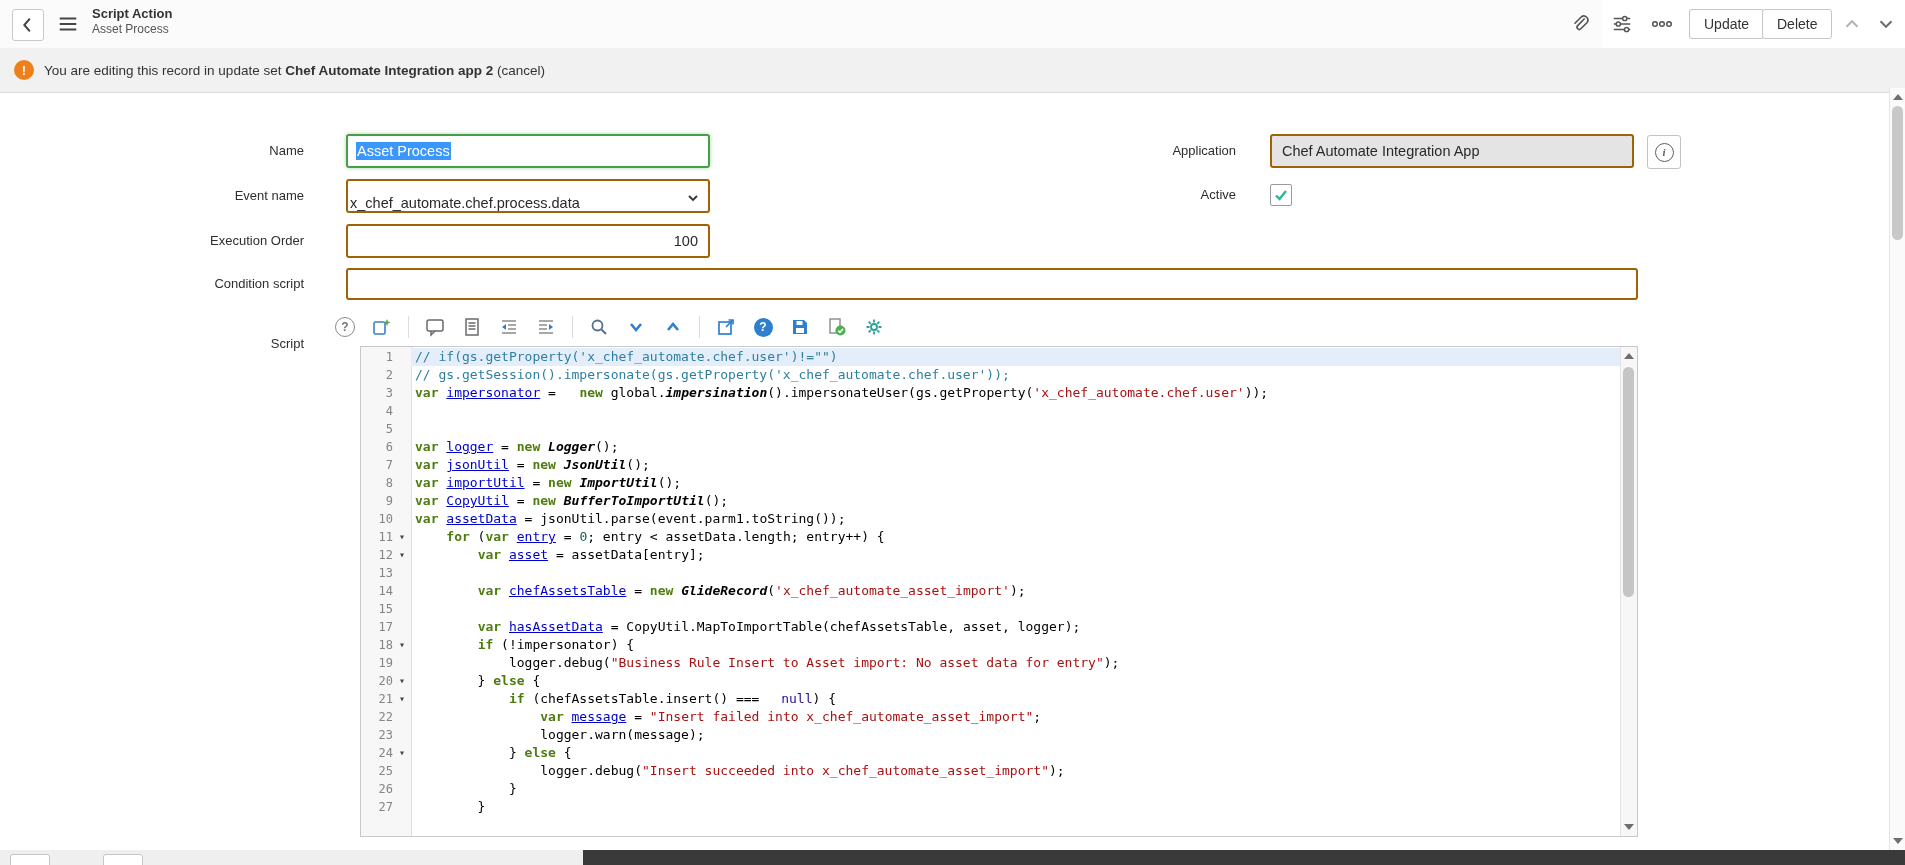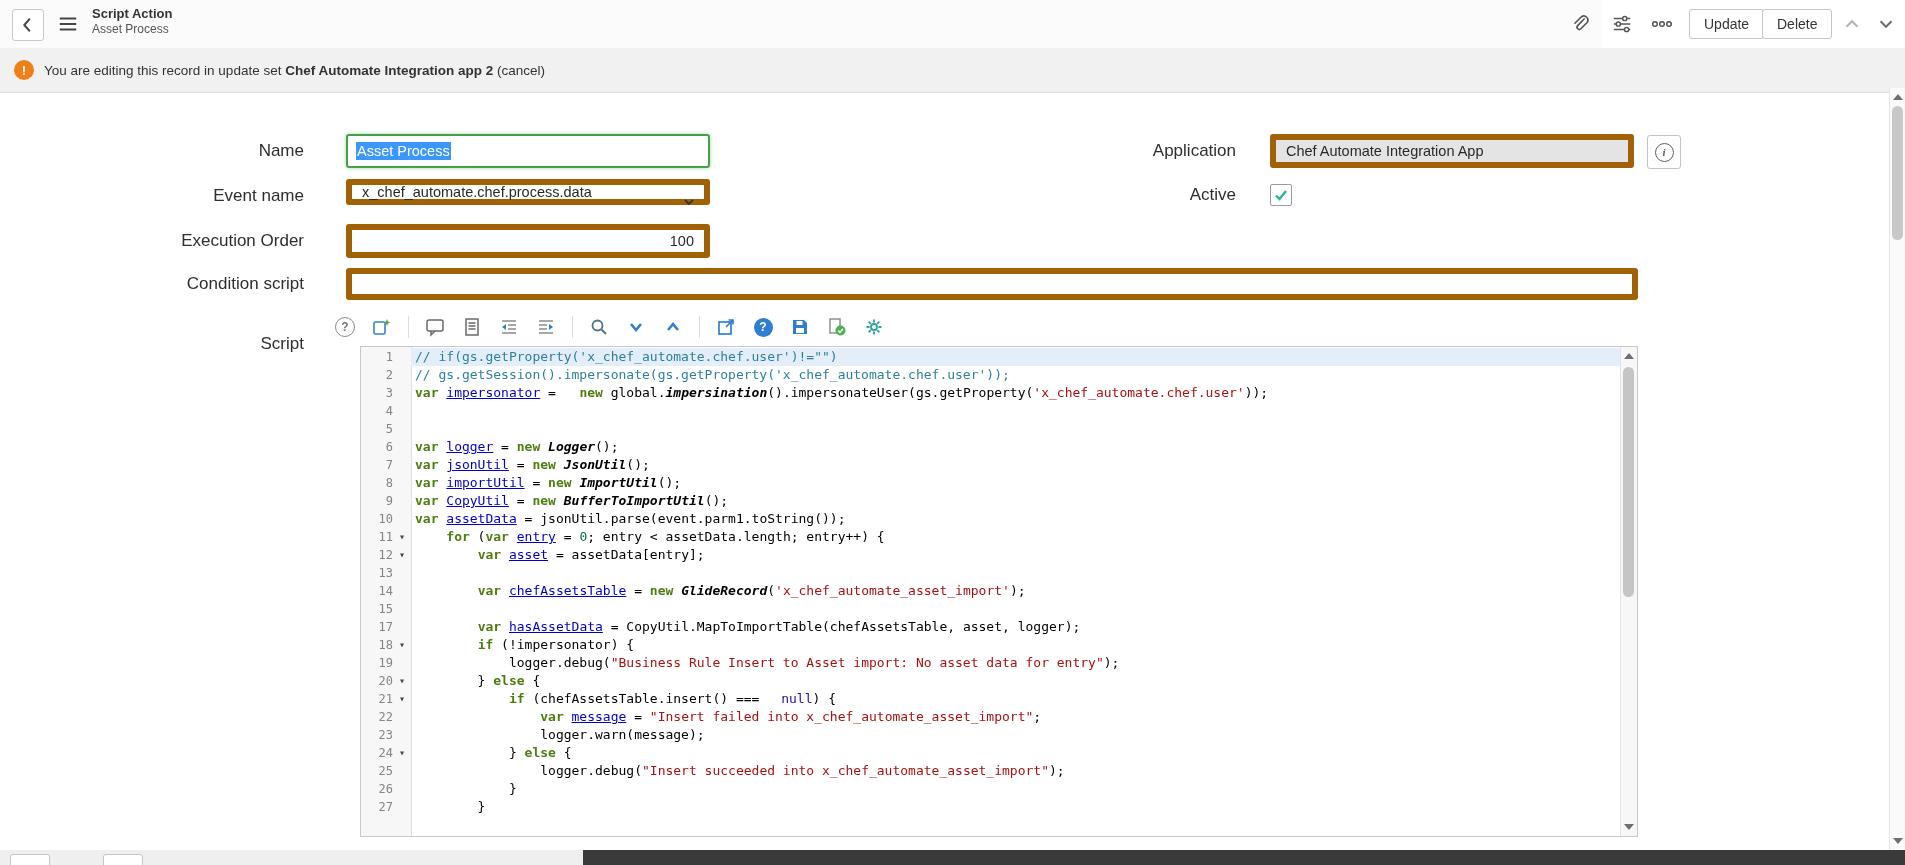"Name" .lbl { font-size: 17px -> 13px }
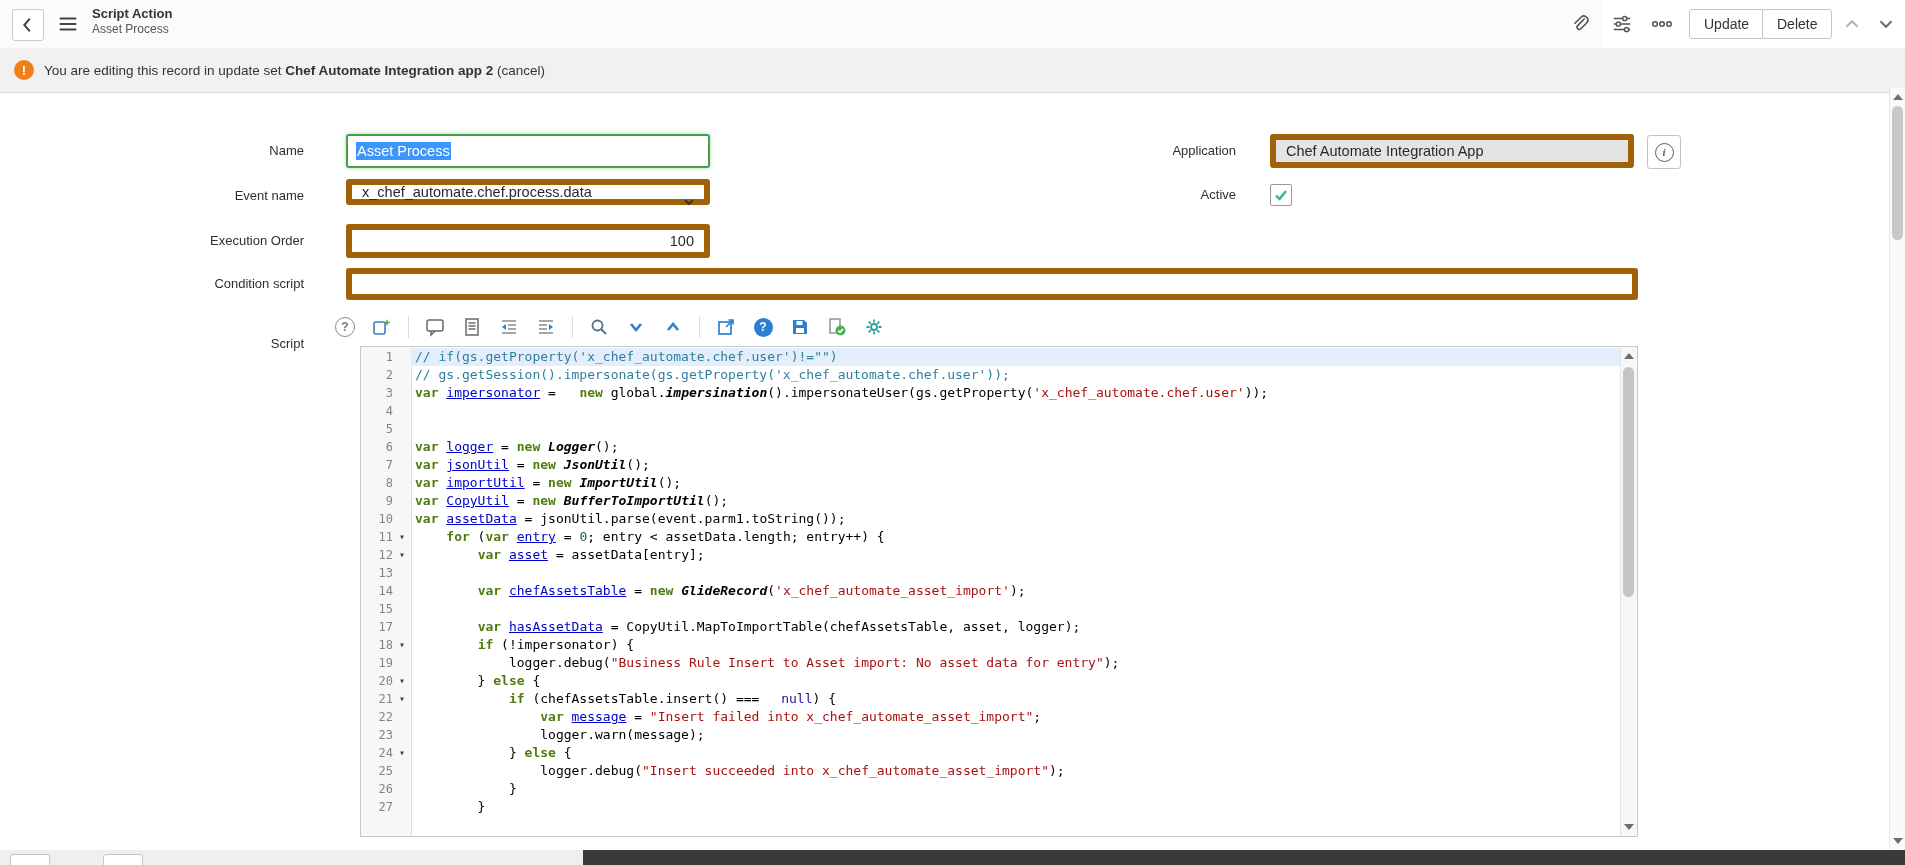"Chef Automate Integration App" .field { border: 6px solid #a16207 -> 2px solid #a16207 }
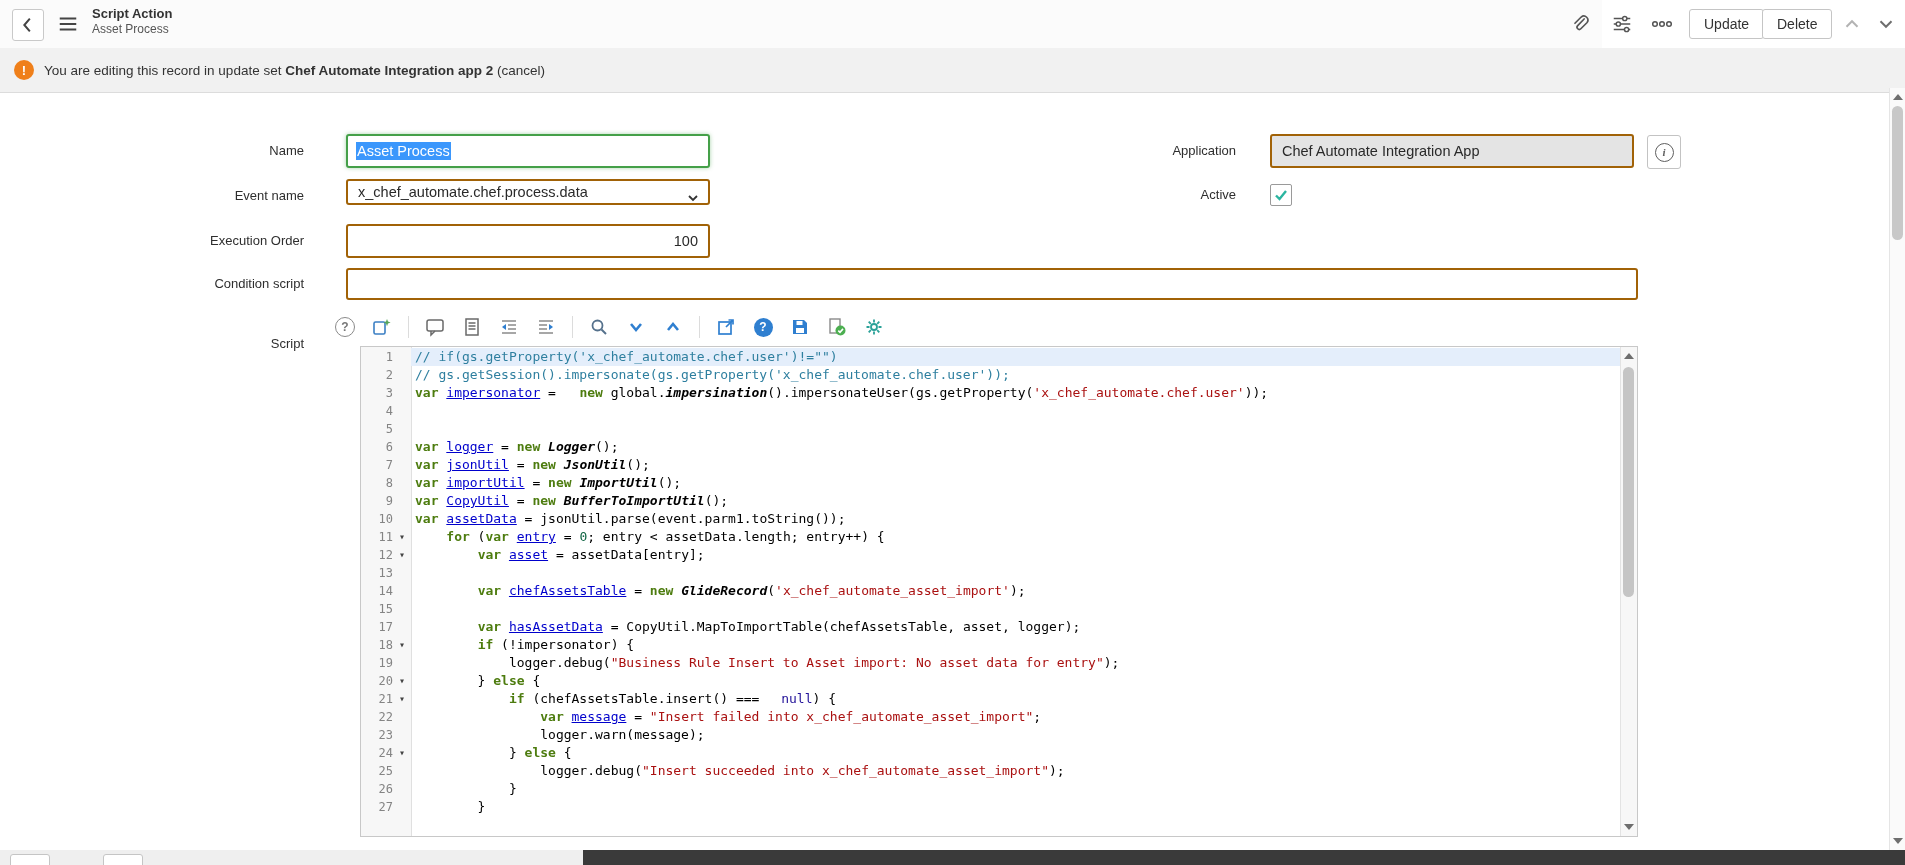"x_chef_automate.chef.process.data" .select { align-items: center -> flex-end; height: 26px -> 34px; padding: 0 26px 0 10px -> 0 26px 0 2px }
